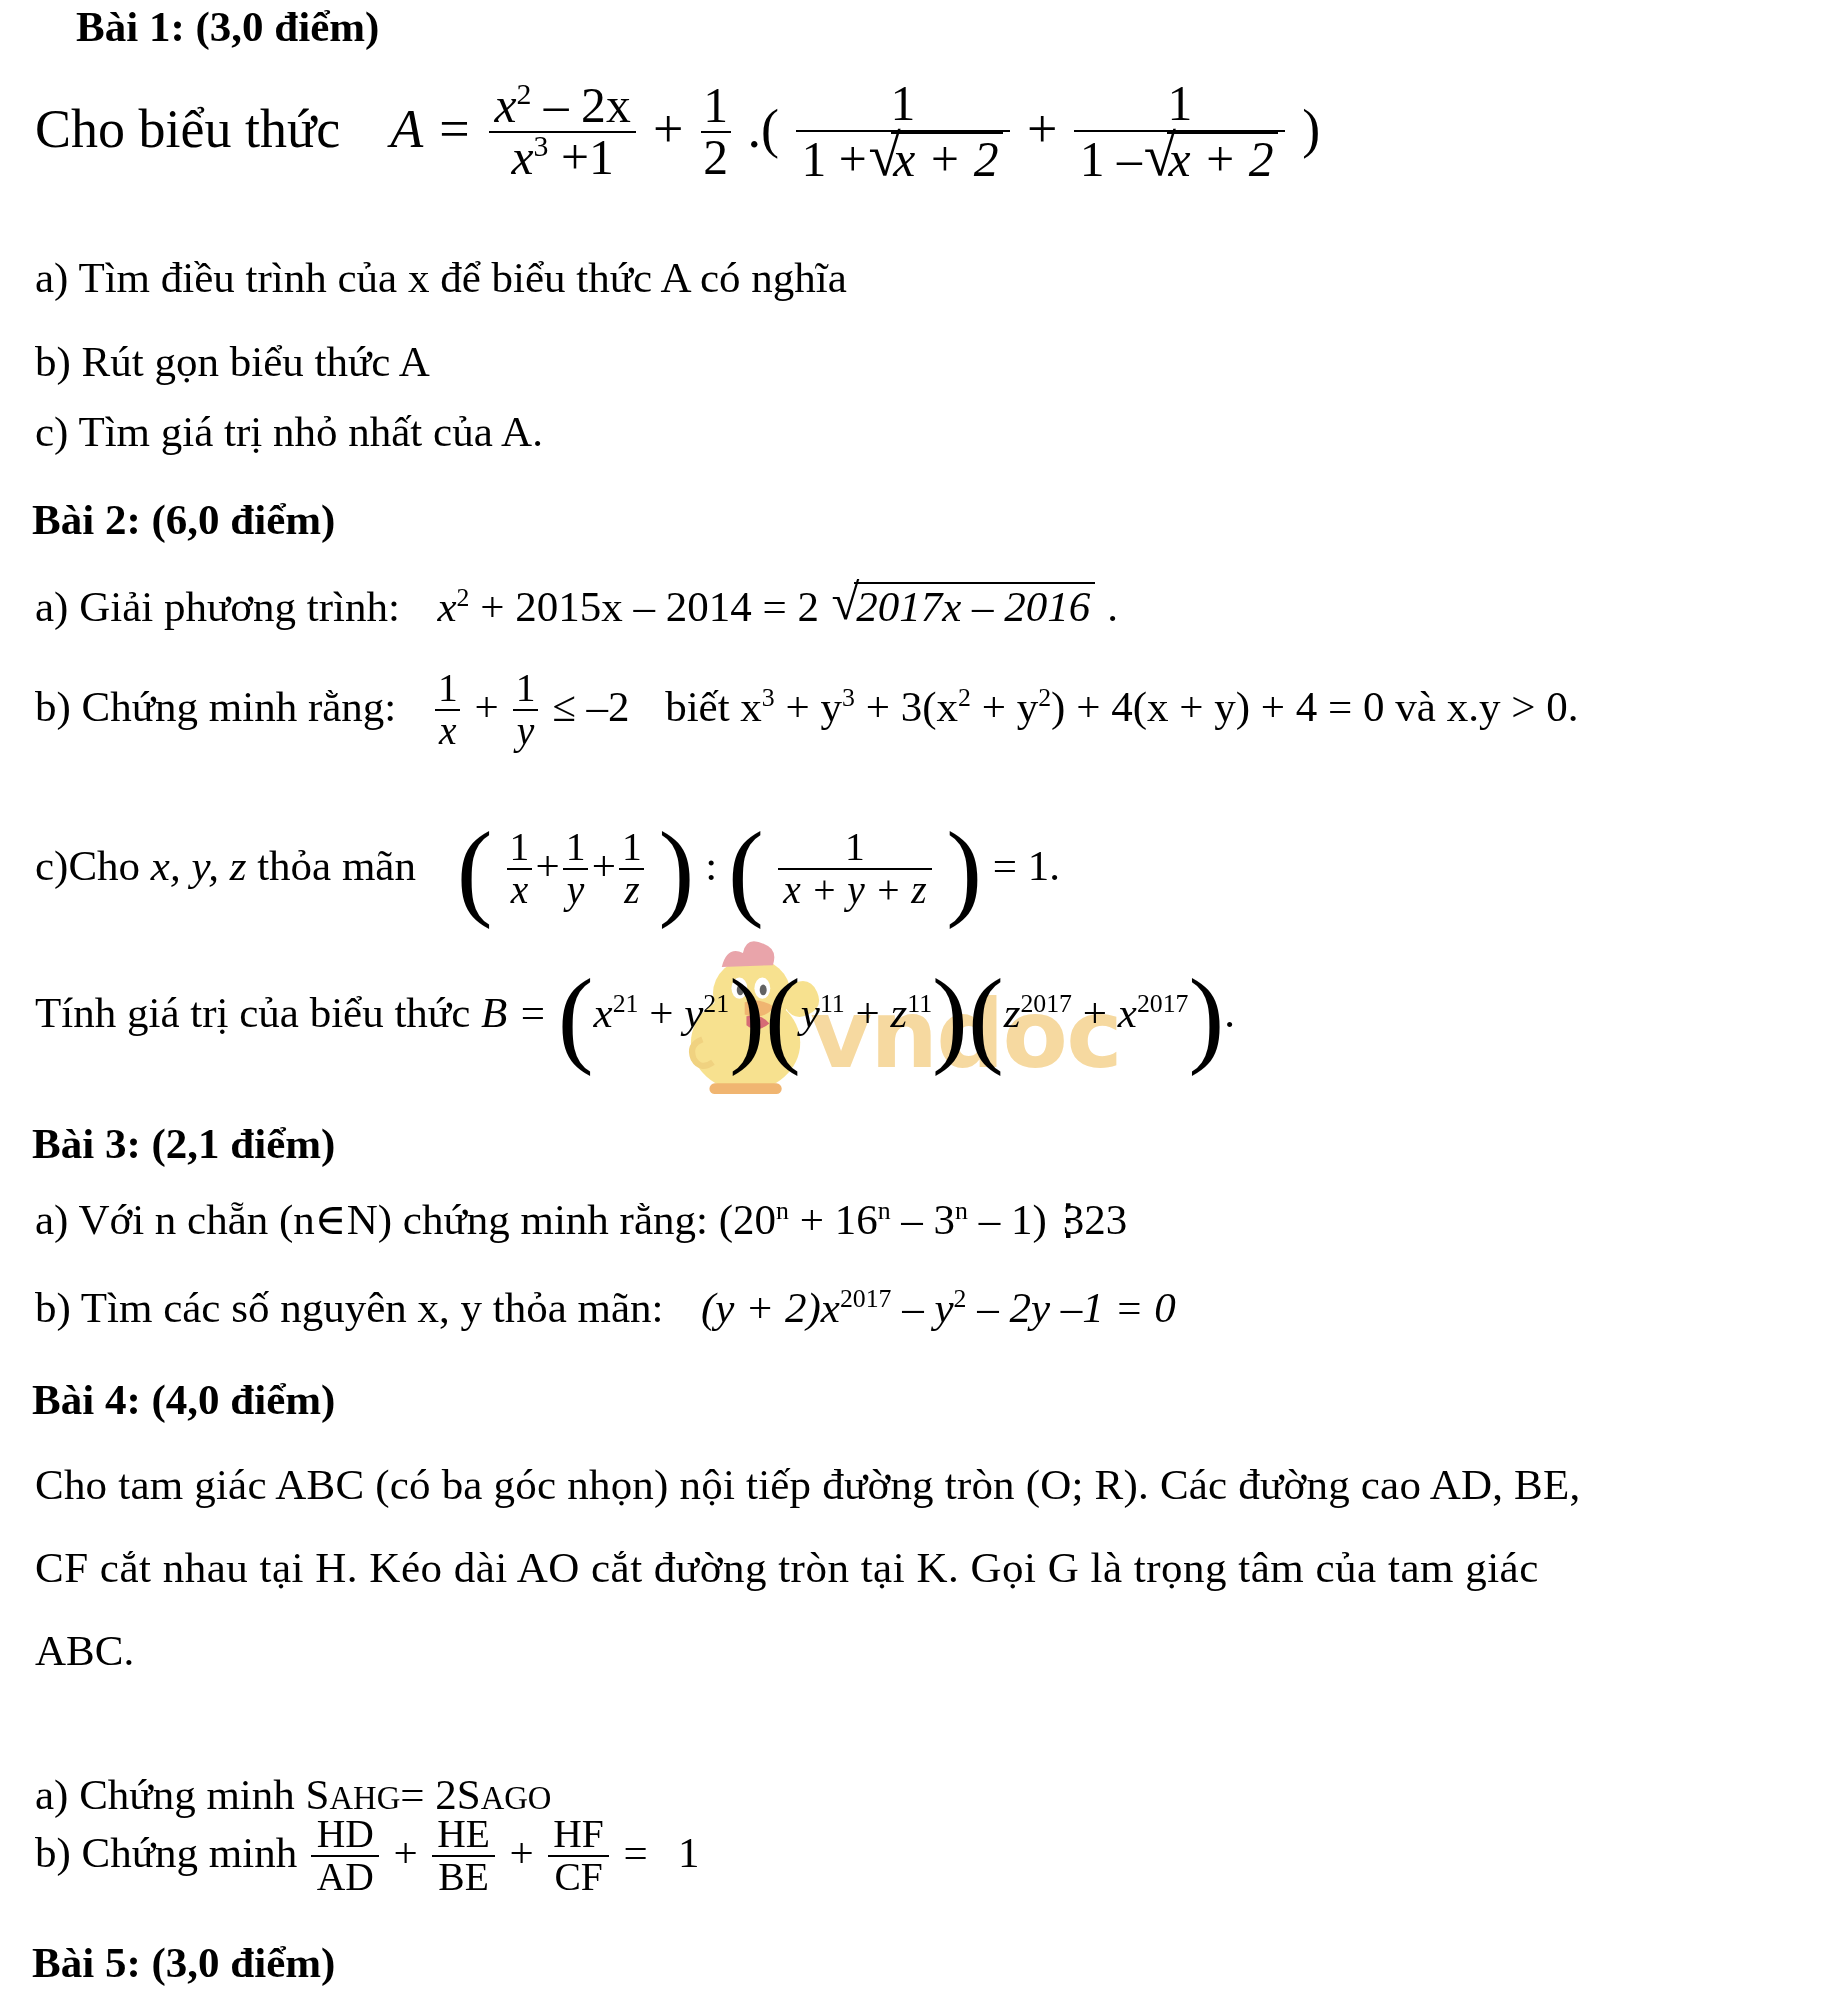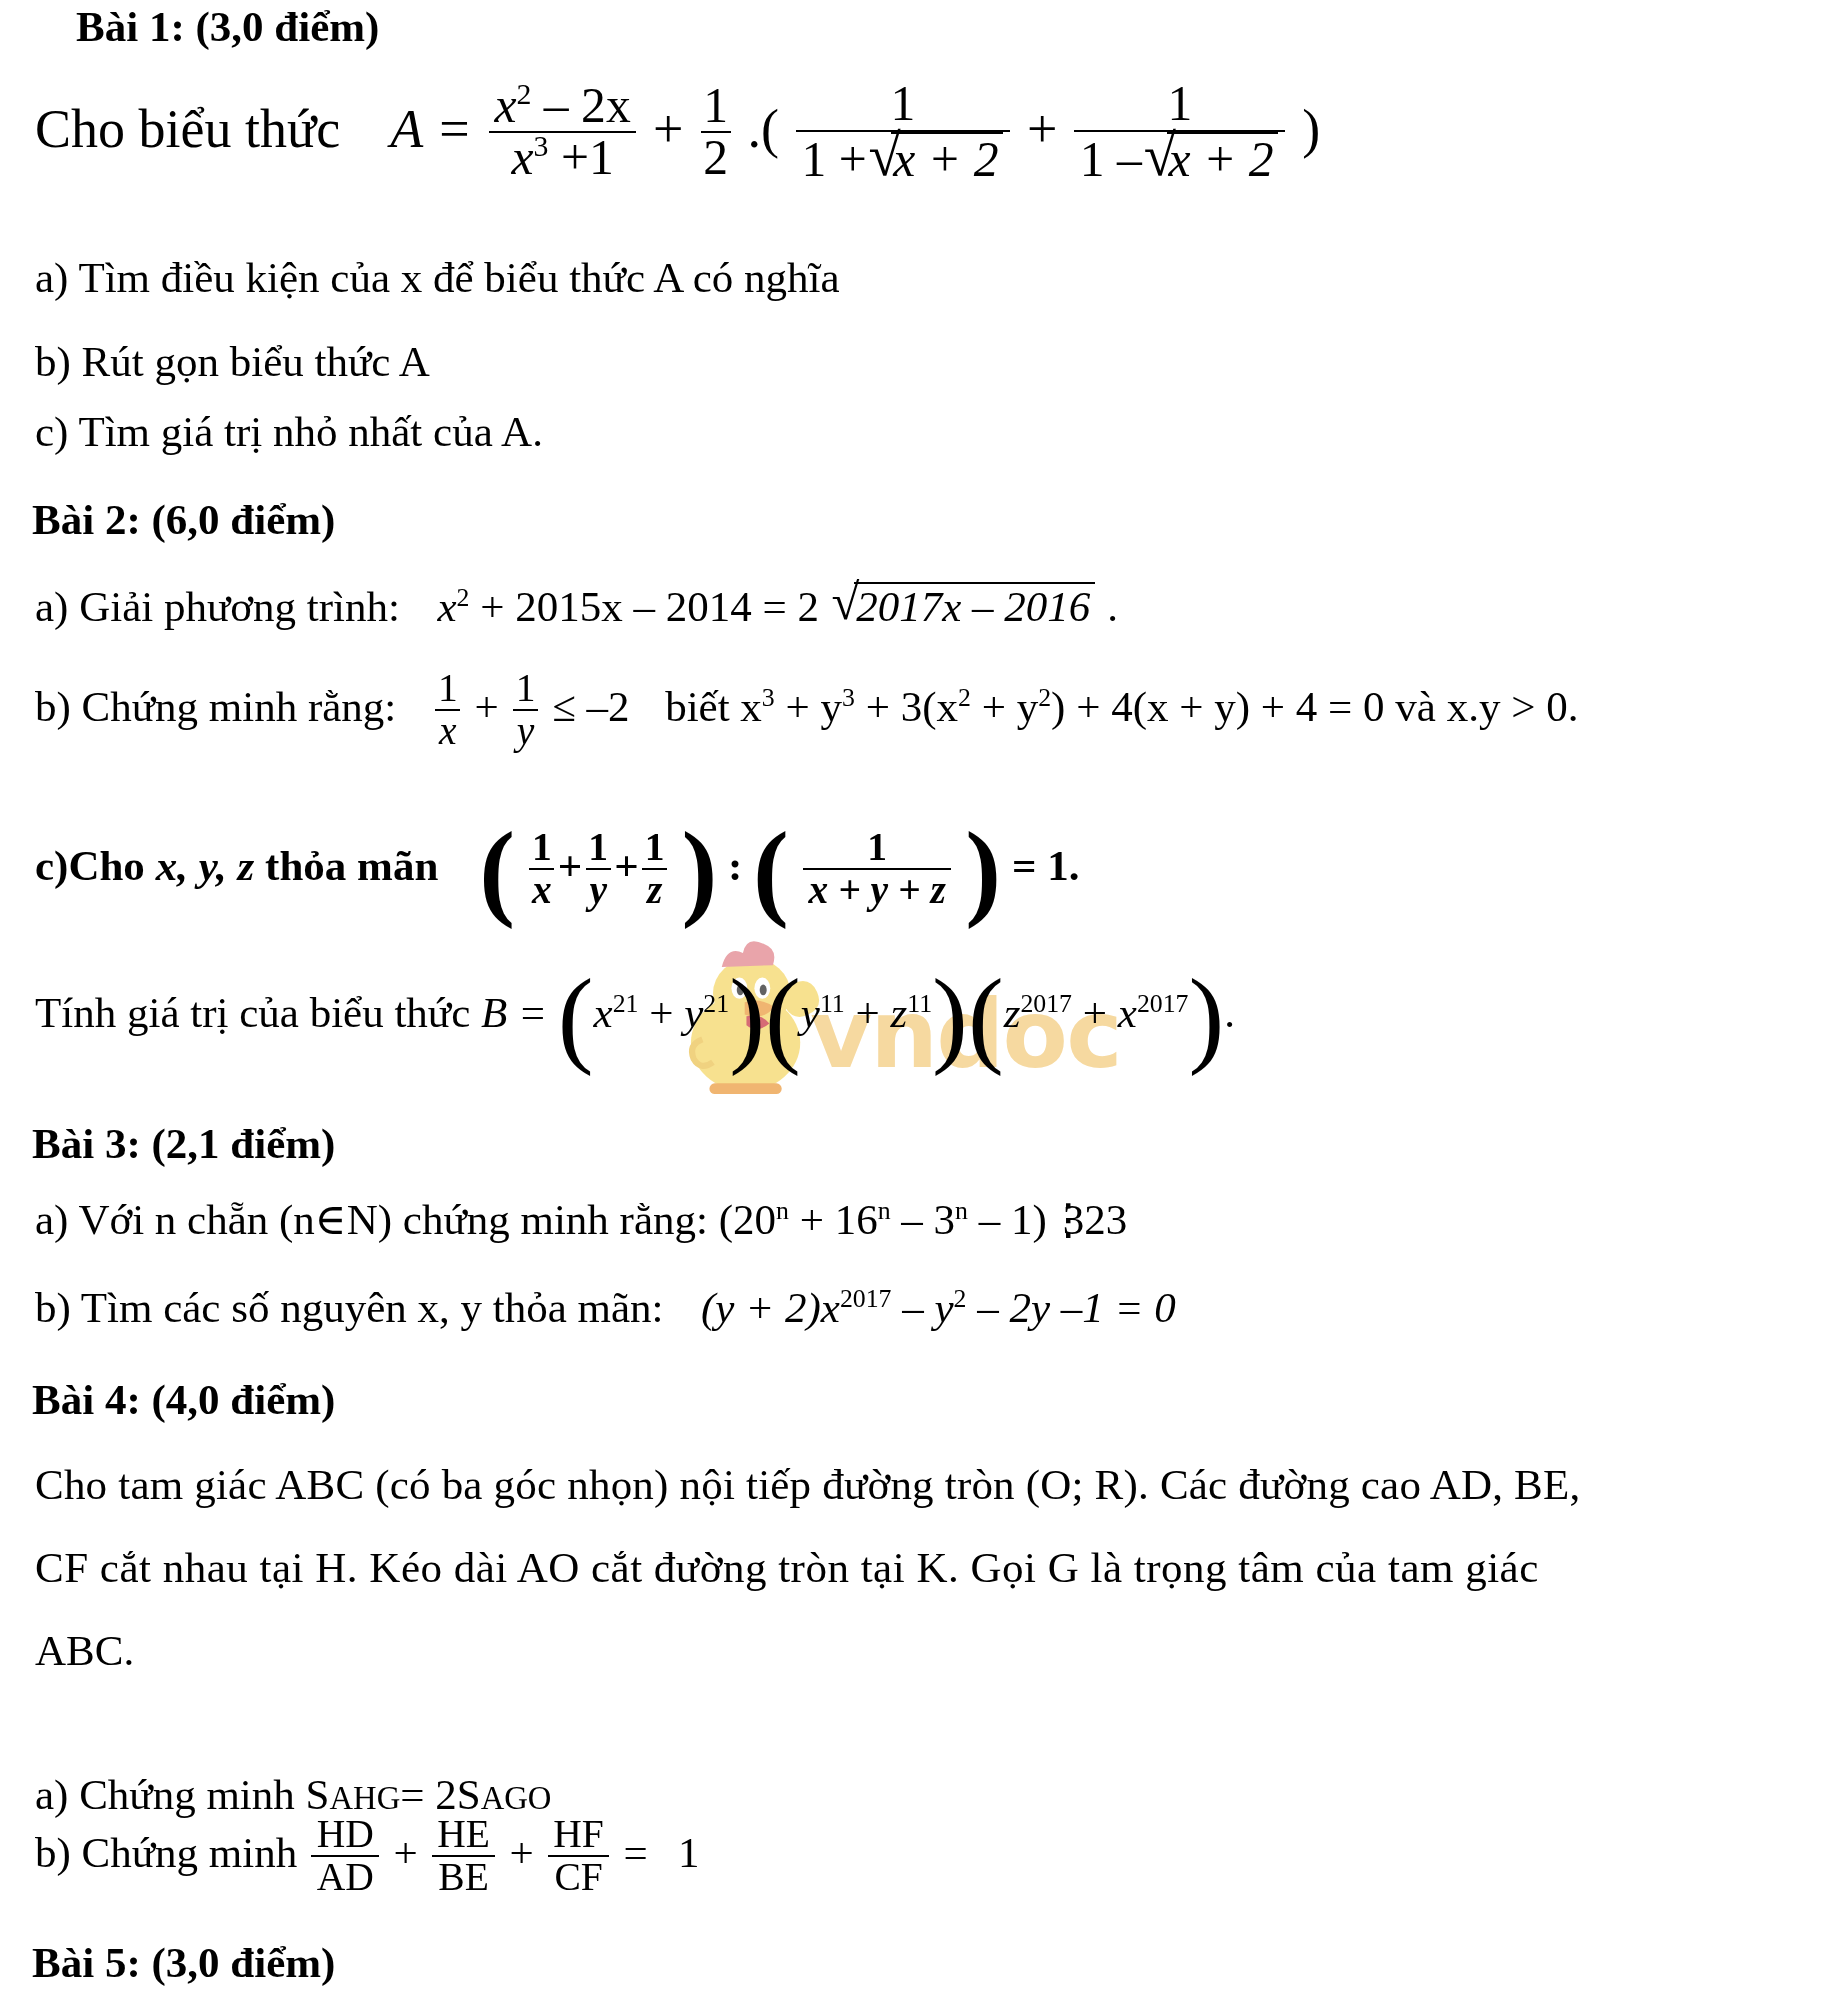"a) Tìm điều kiện của" div.line { text: kiện -> trình }
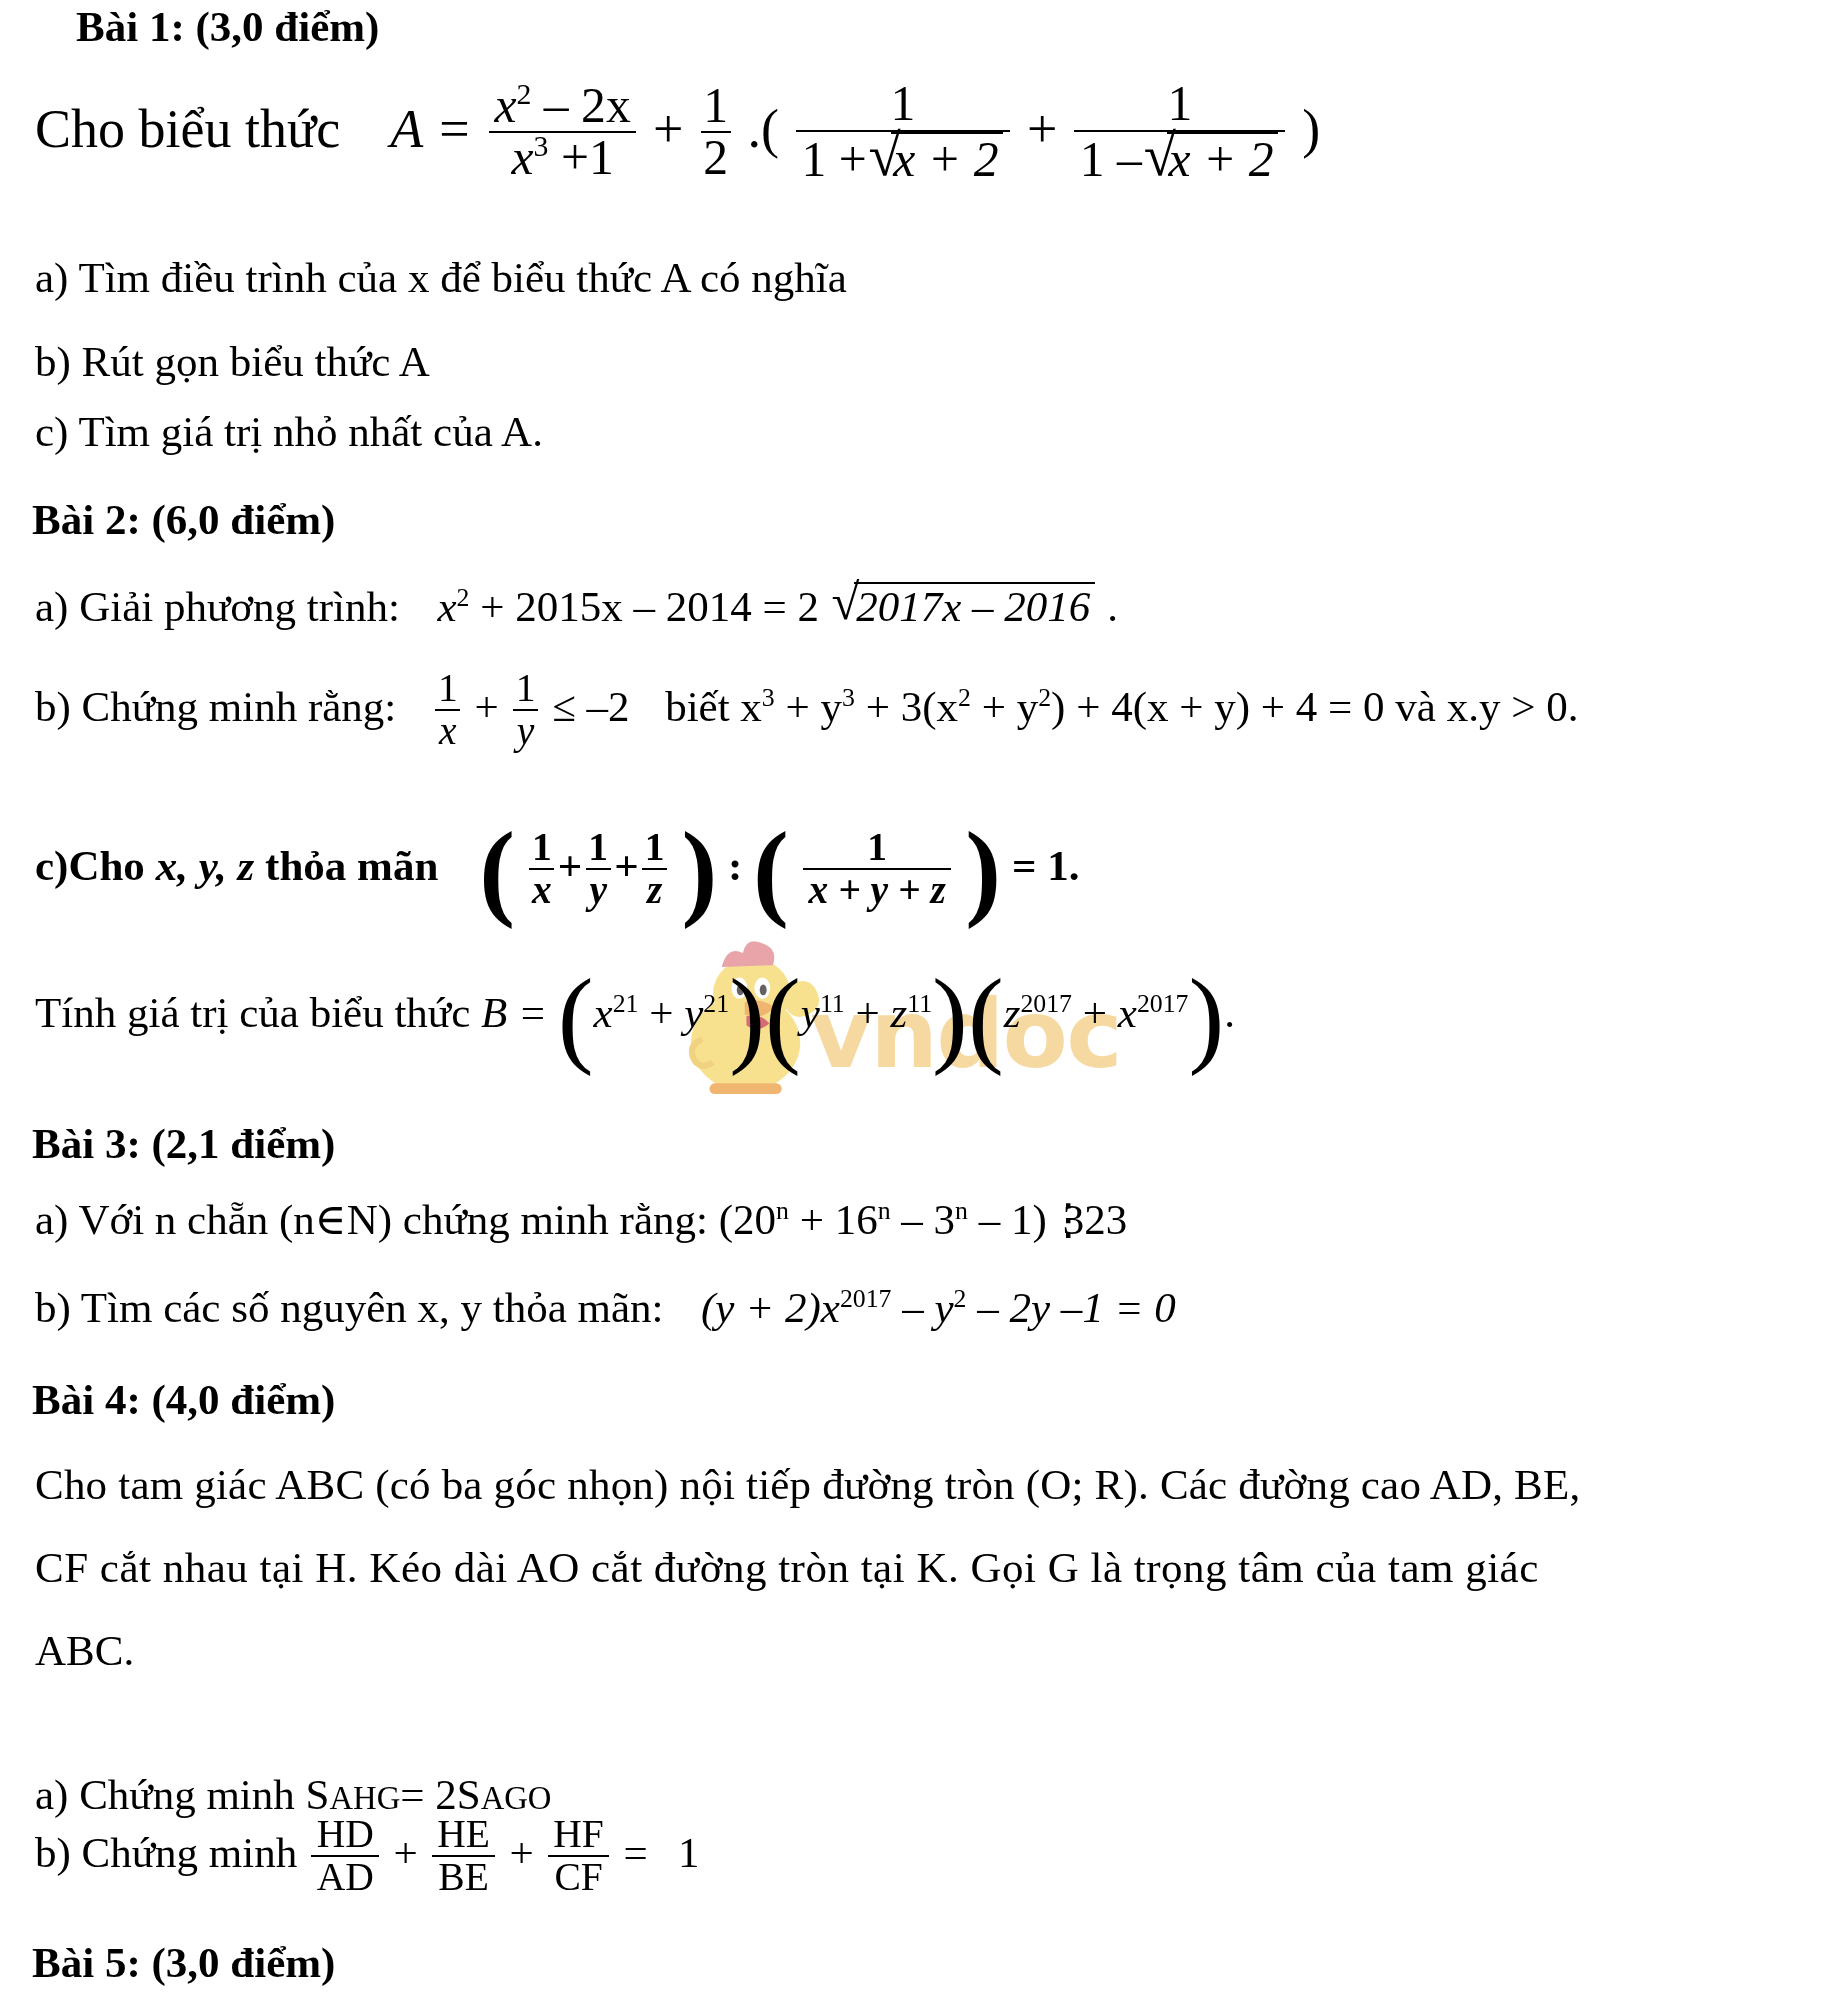"c)Cho x, y, z thỏa" div.line { font-weight: bold -> none }
